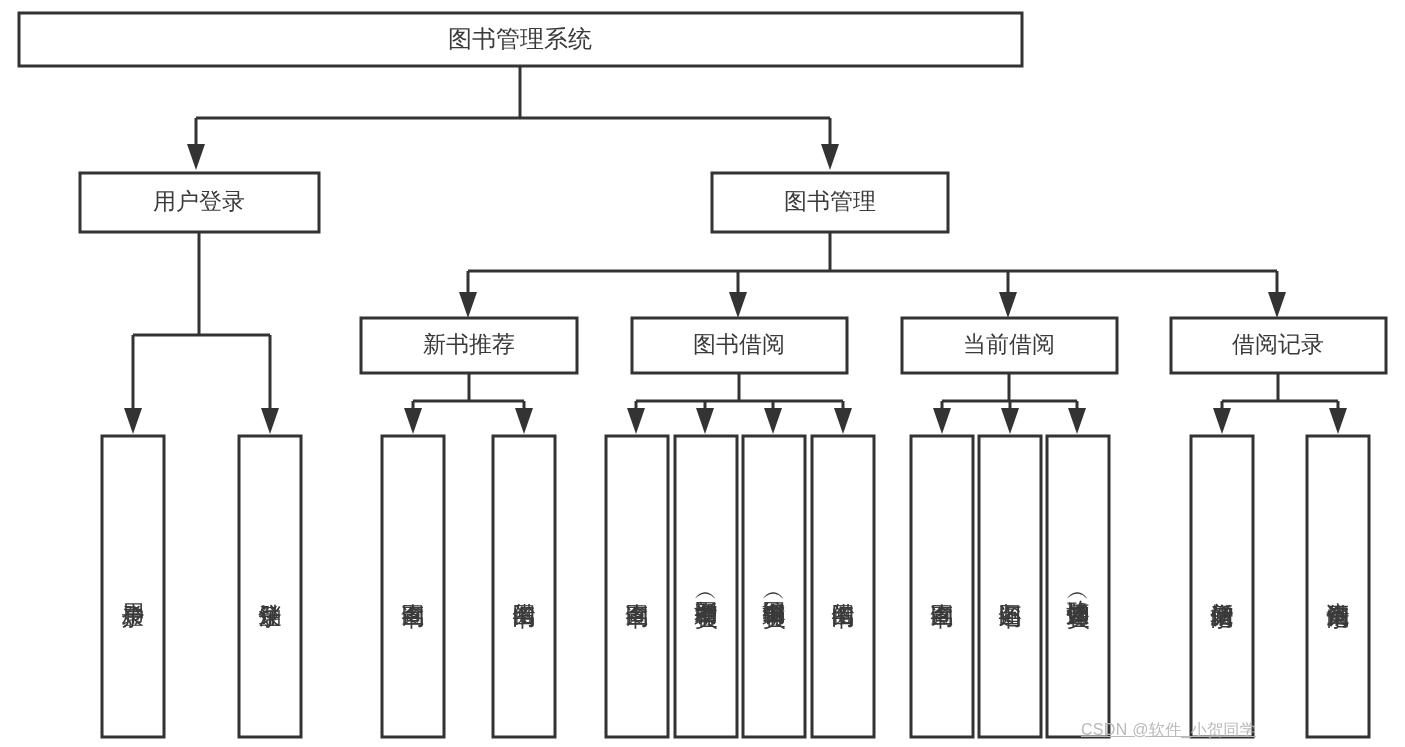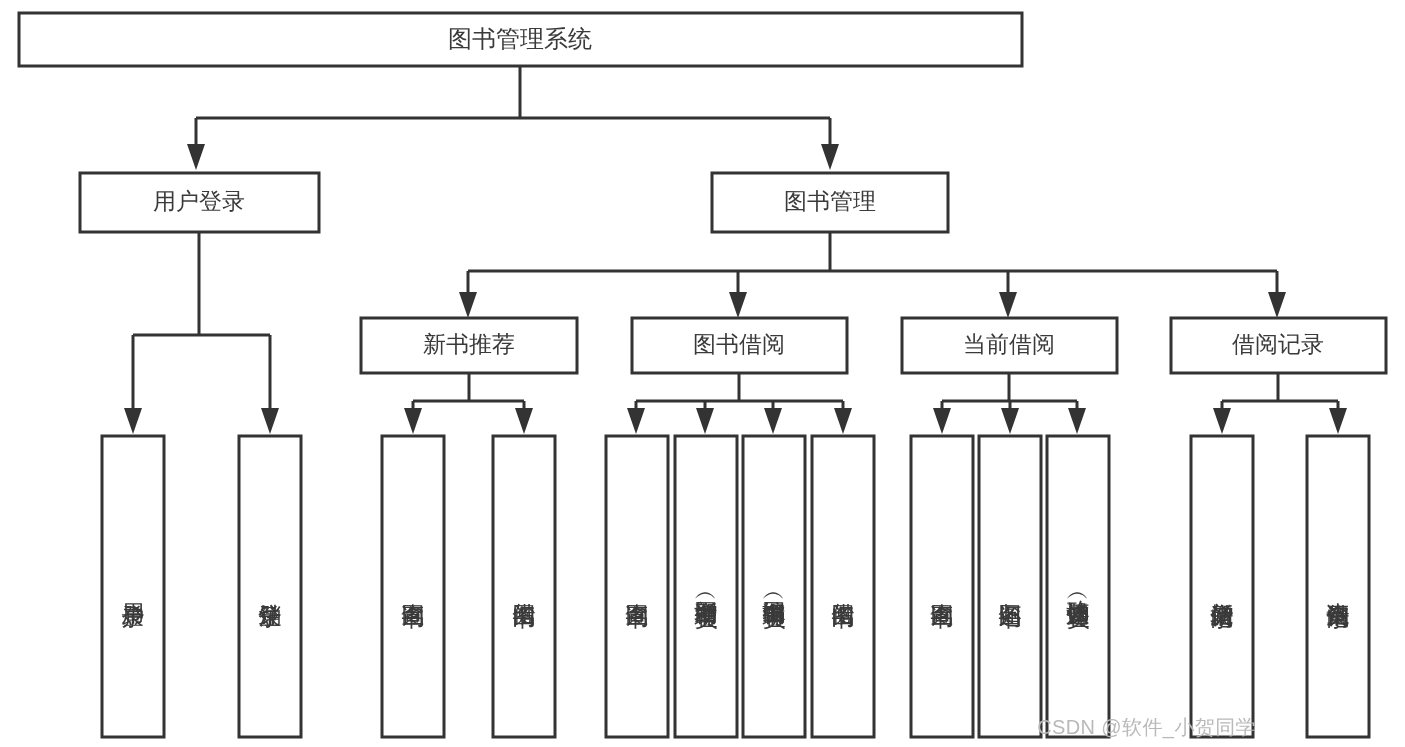"CSDN @软件_小贺同学" .watermark { font-size: 20px -> 16px; text-decoration: none -> underline }
